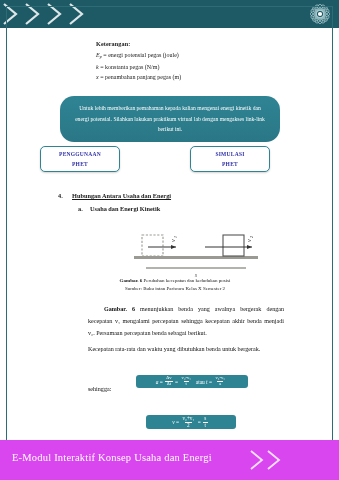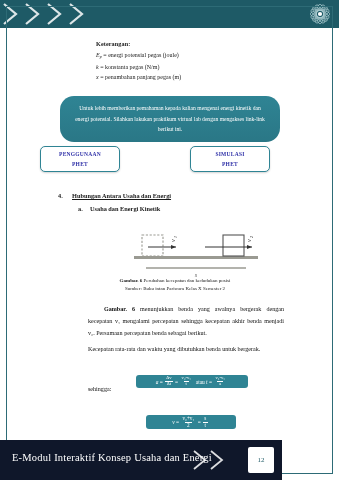"E-Modul Interaktif Konsep Usaha dan" .footer { background: #0f172a -> #d946ef; width: 282px -> 339px }
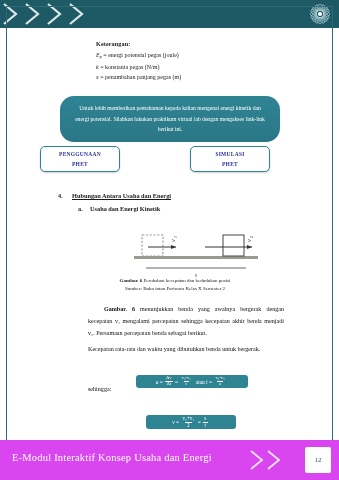"12" div.page-number { html: <div>12</div> -> none }
